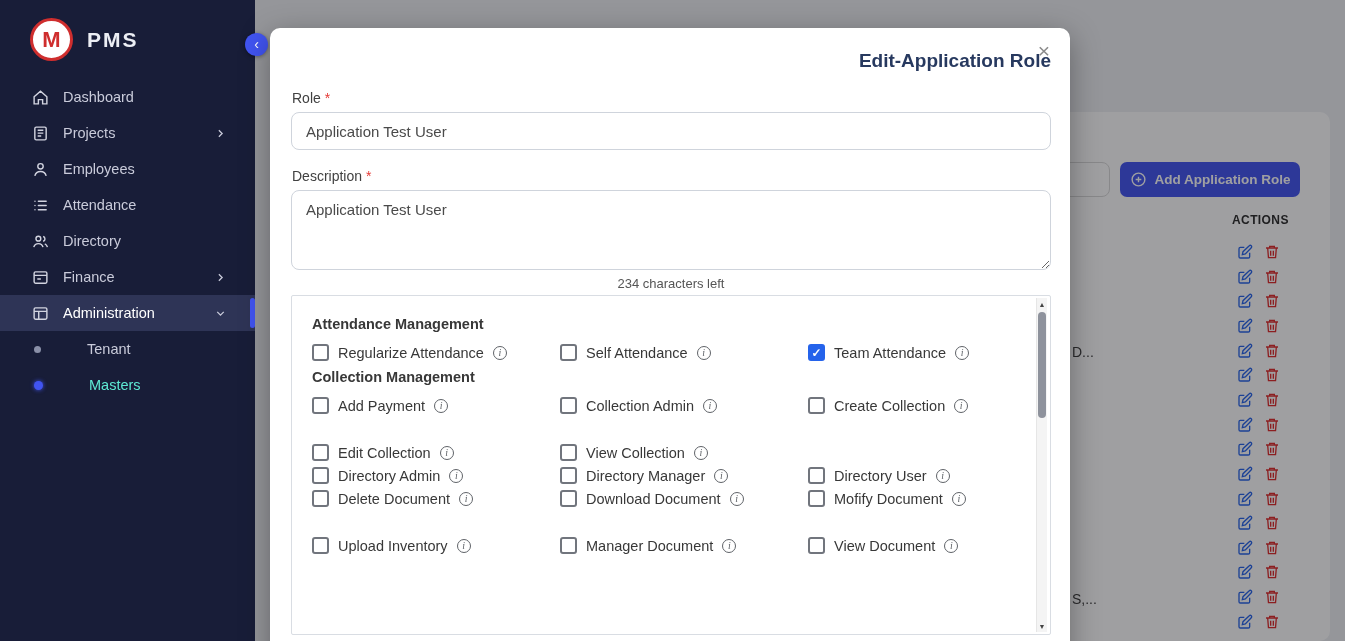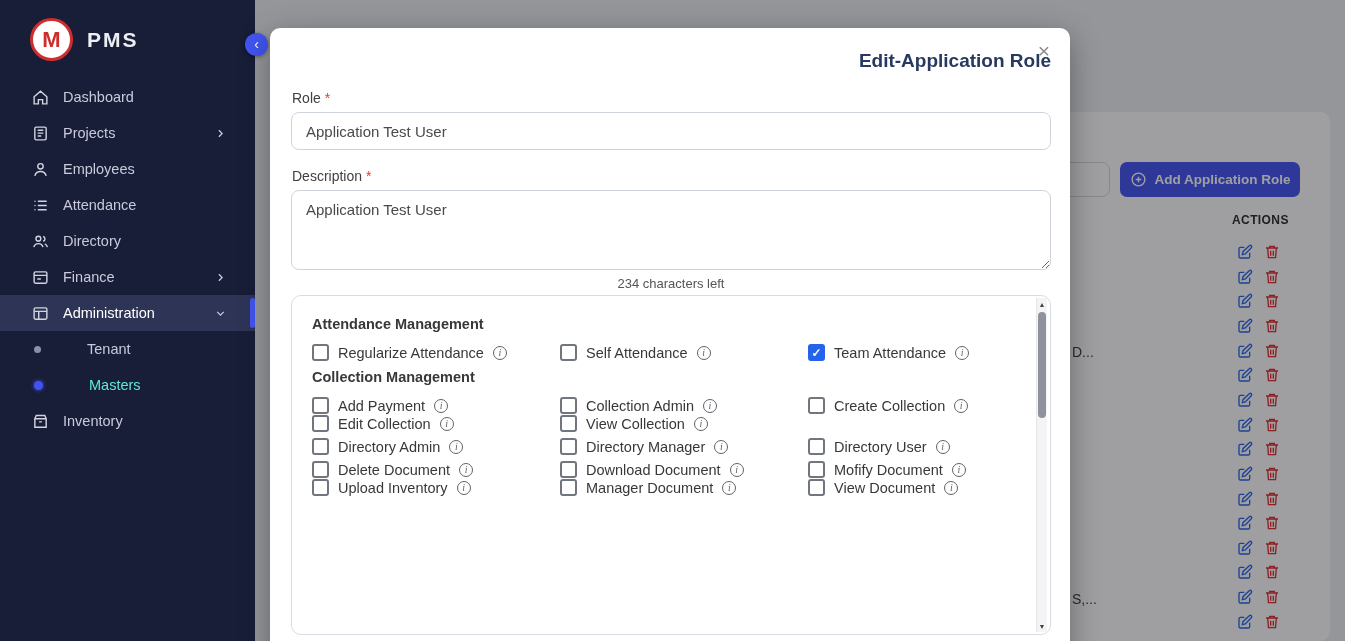"Attendance Management" .perm-box { border-radius: 10px -> 2px }
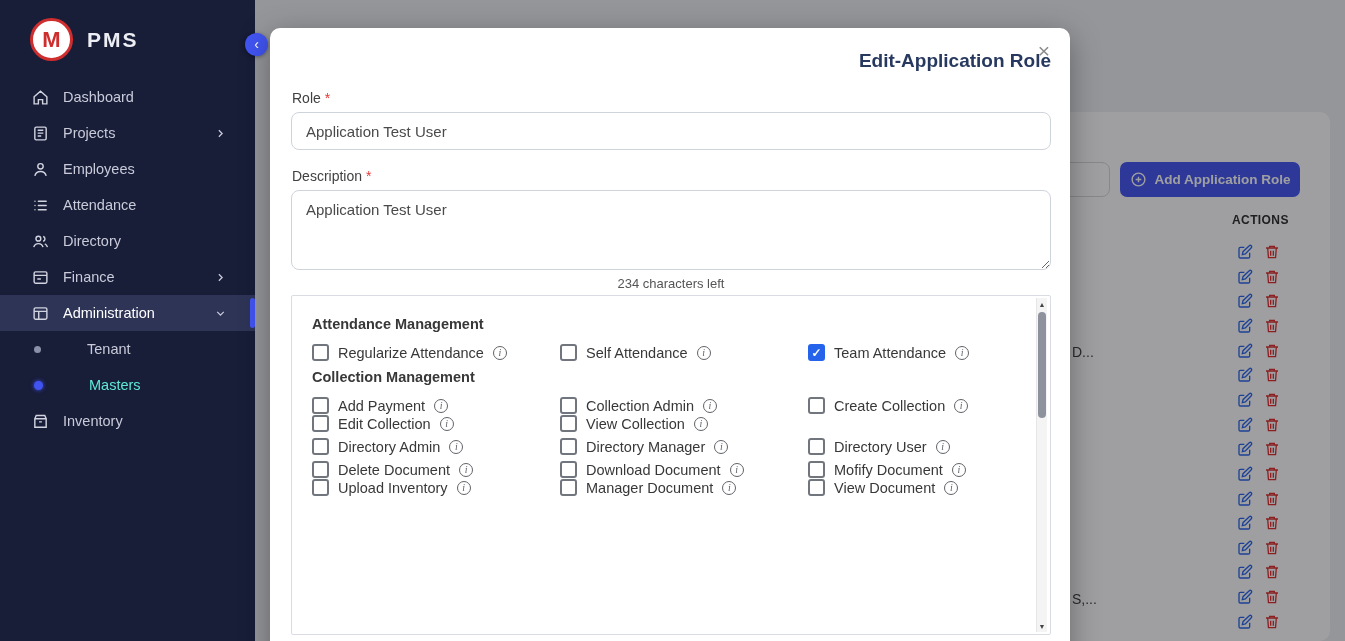"Regularize Attendance" .perm-grid { row-gap: 1px -> 30px }
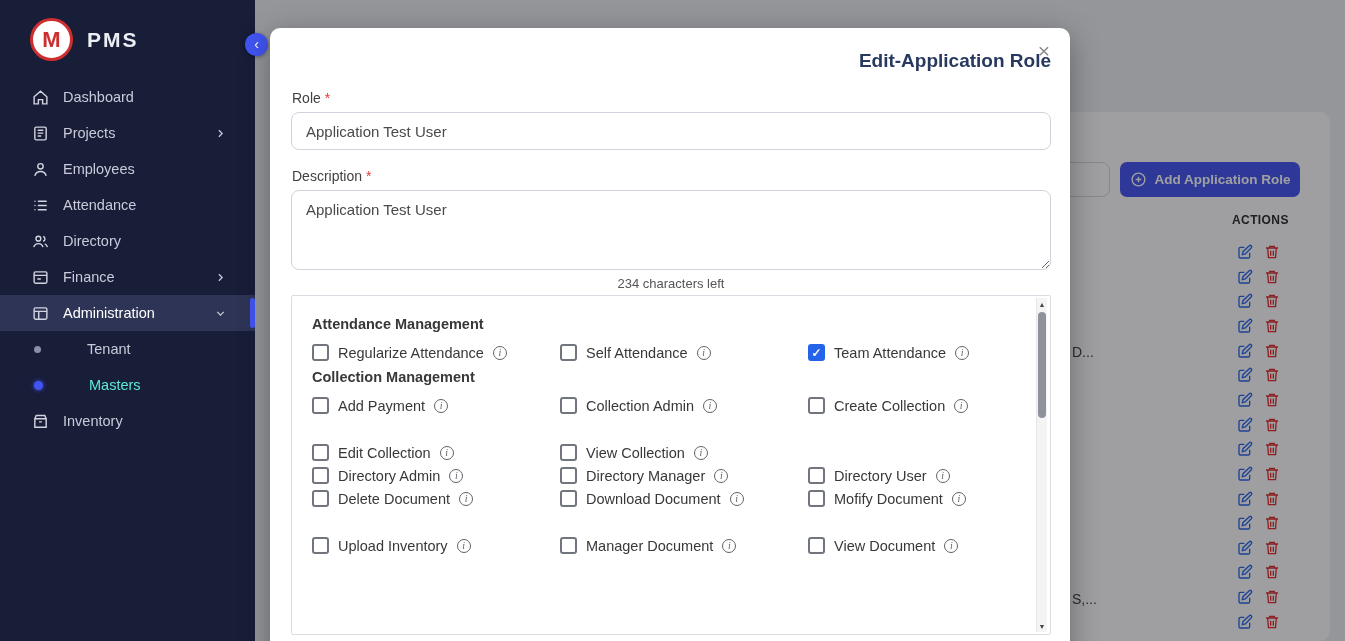"Inventory" div.nav-item { html: <div> <span><svg> <path></path> <path></path> </svg></span> <span>Inventory</span> </div> -> none }
